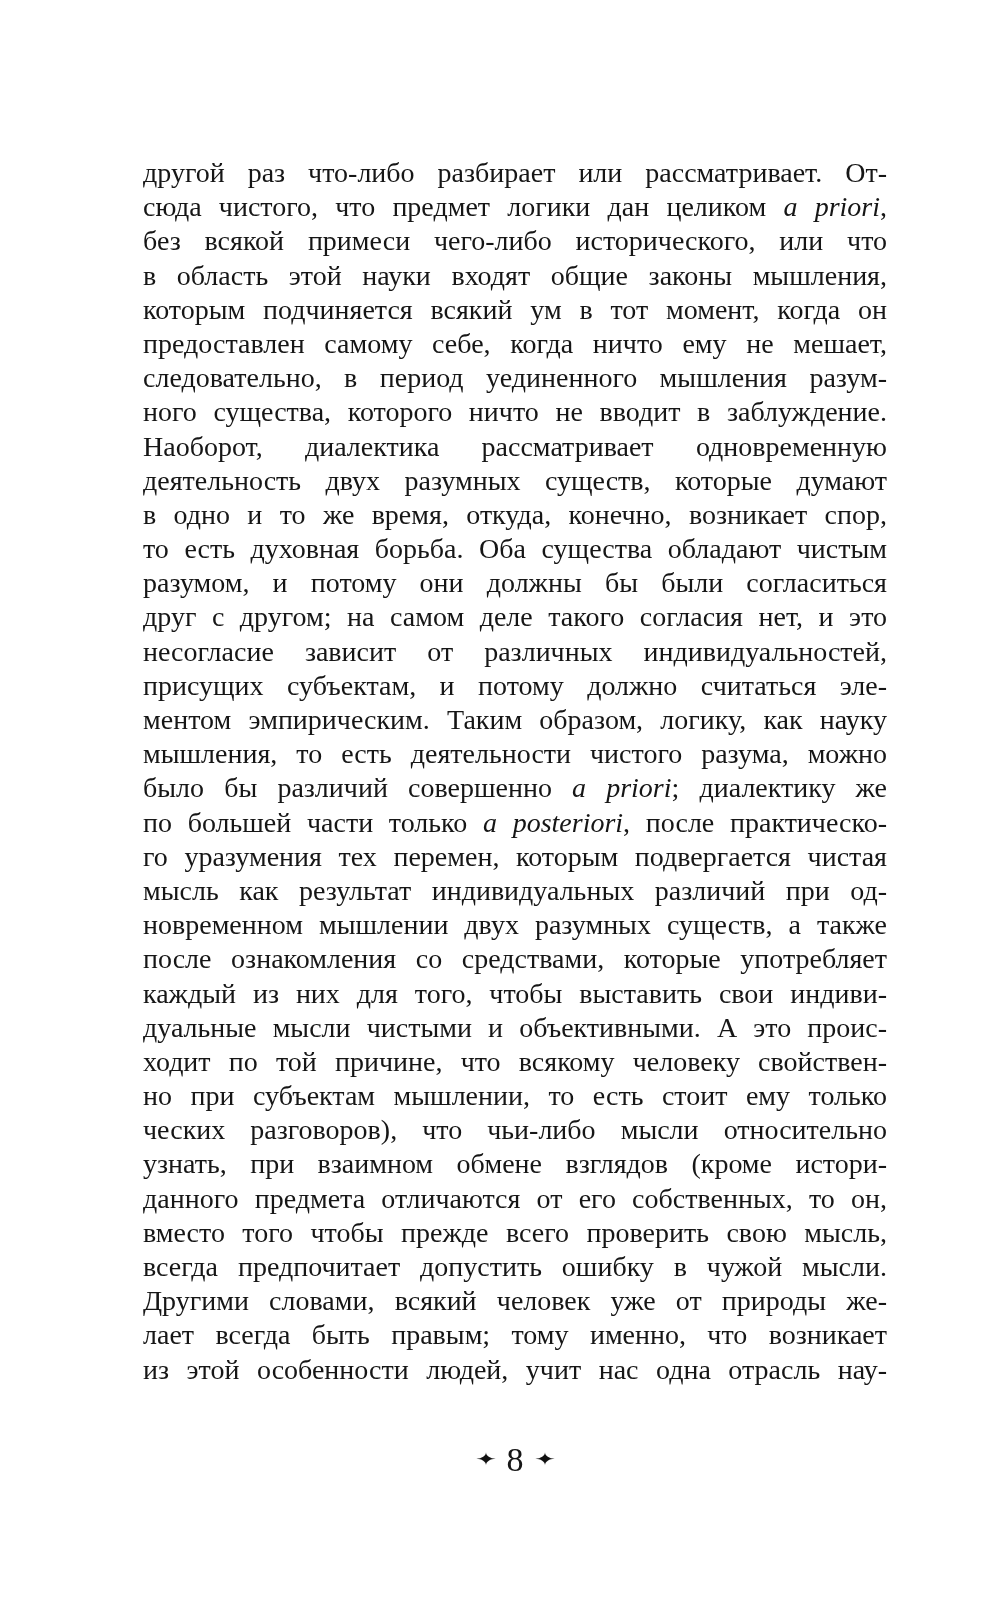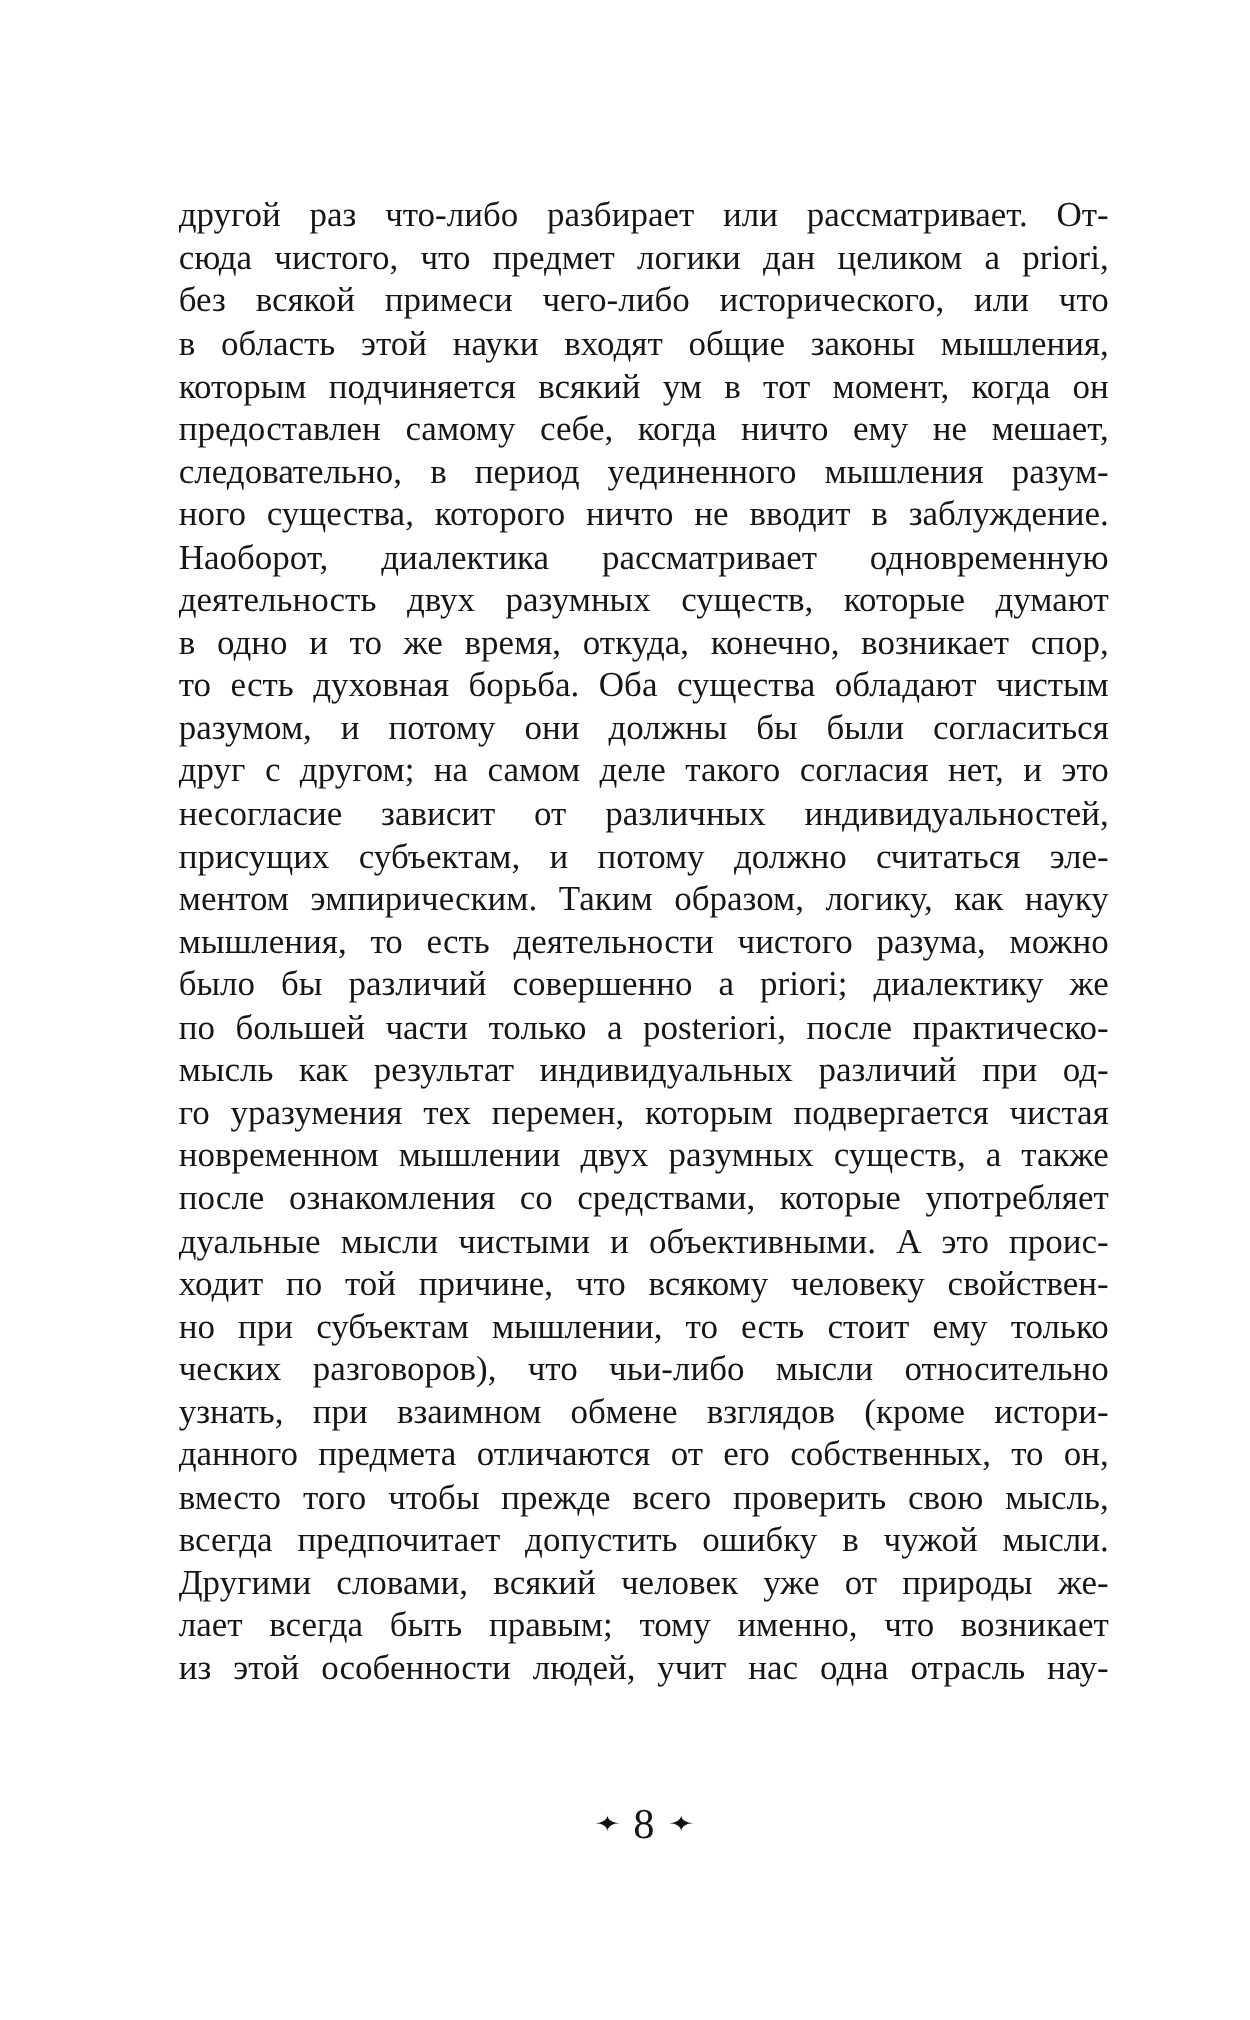"a priori" .it { font-style: none -> italic }
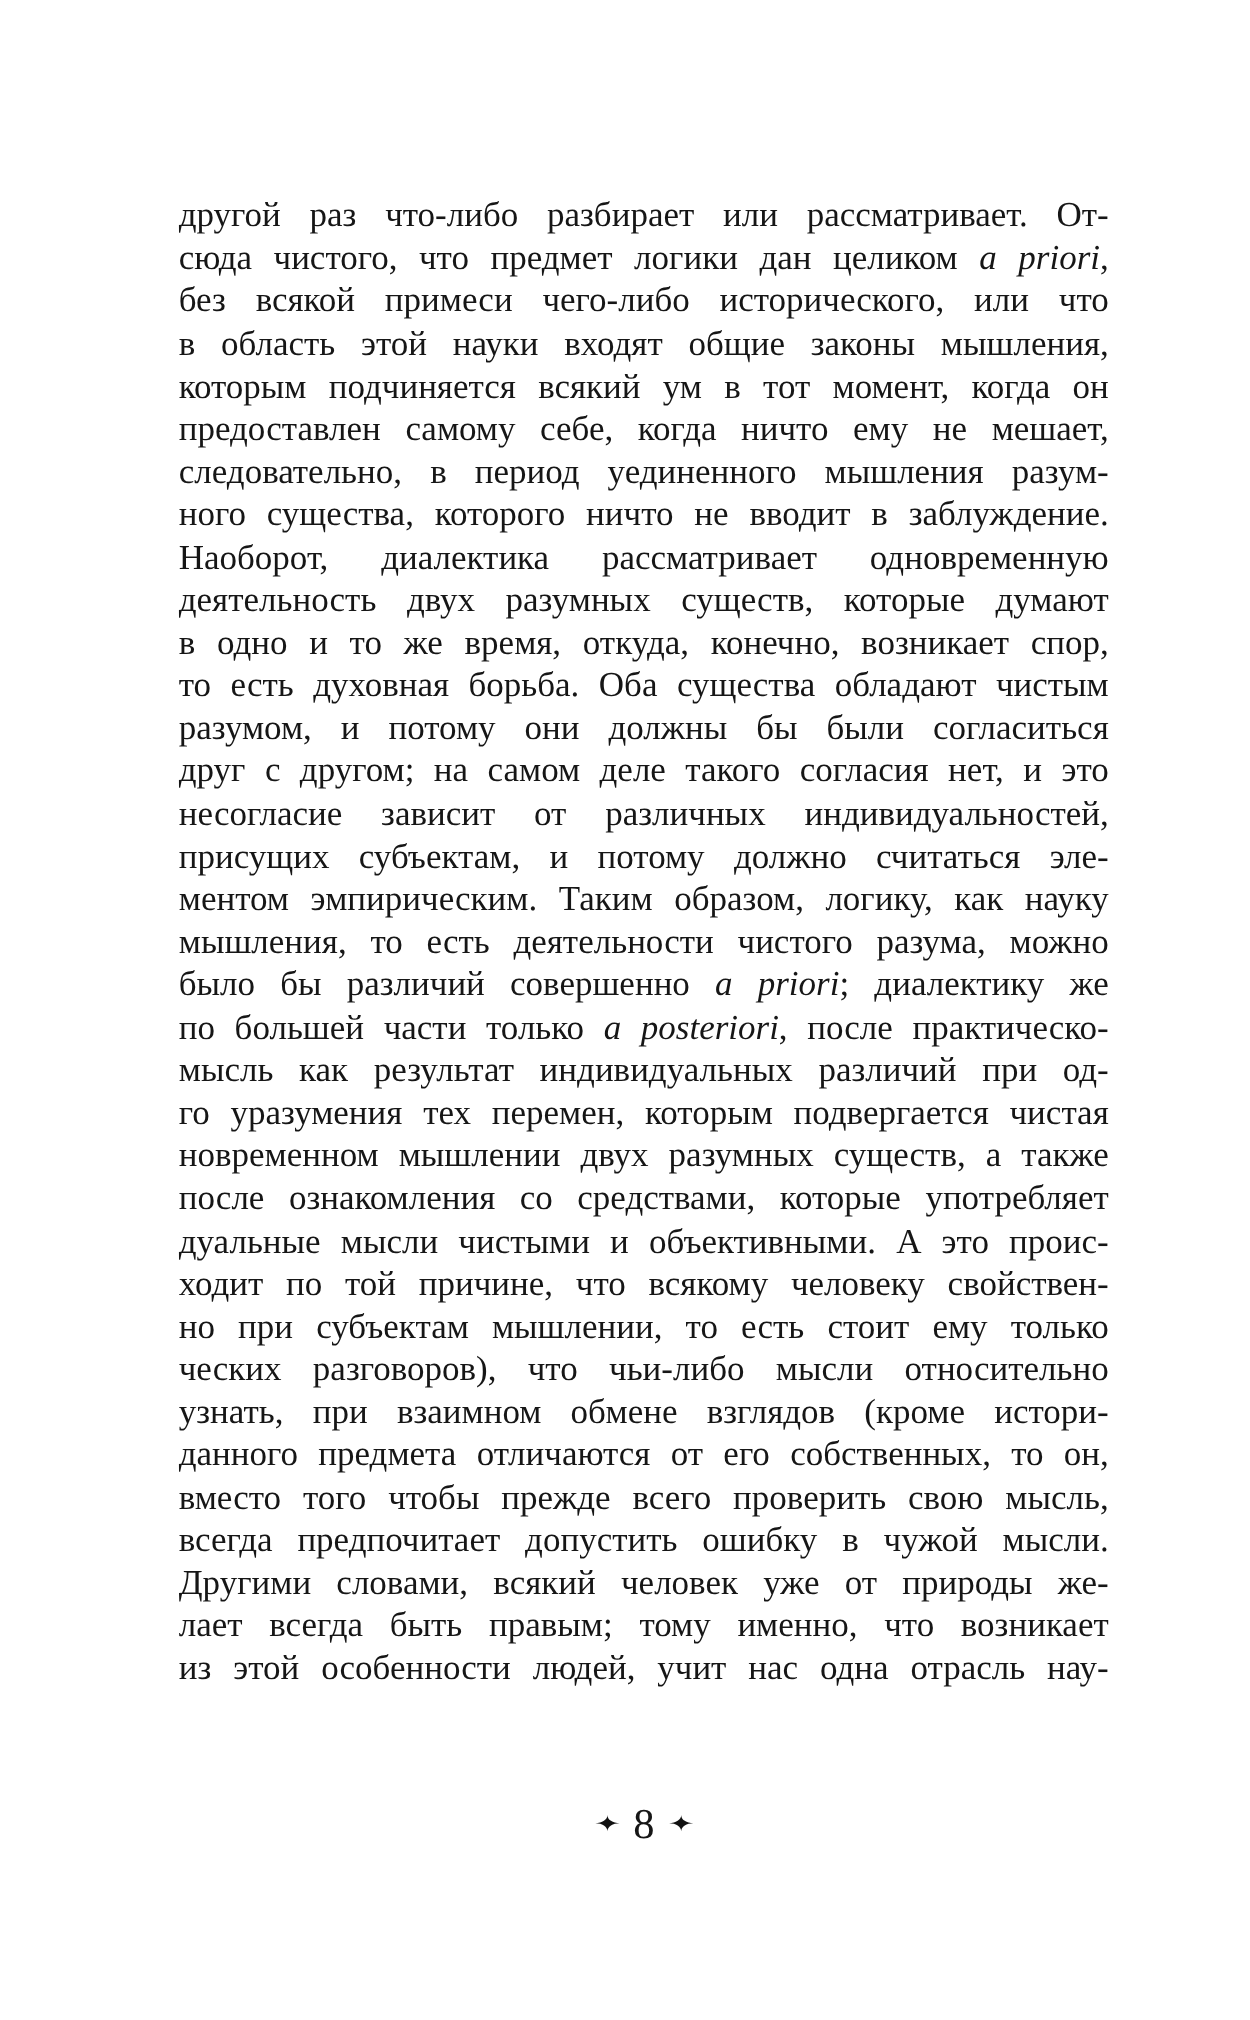"мысль как результат индивидуальных" div.line { order: before "го уразумения тех перемен, которым" -> after "го уразумения тех перемен, которым" }
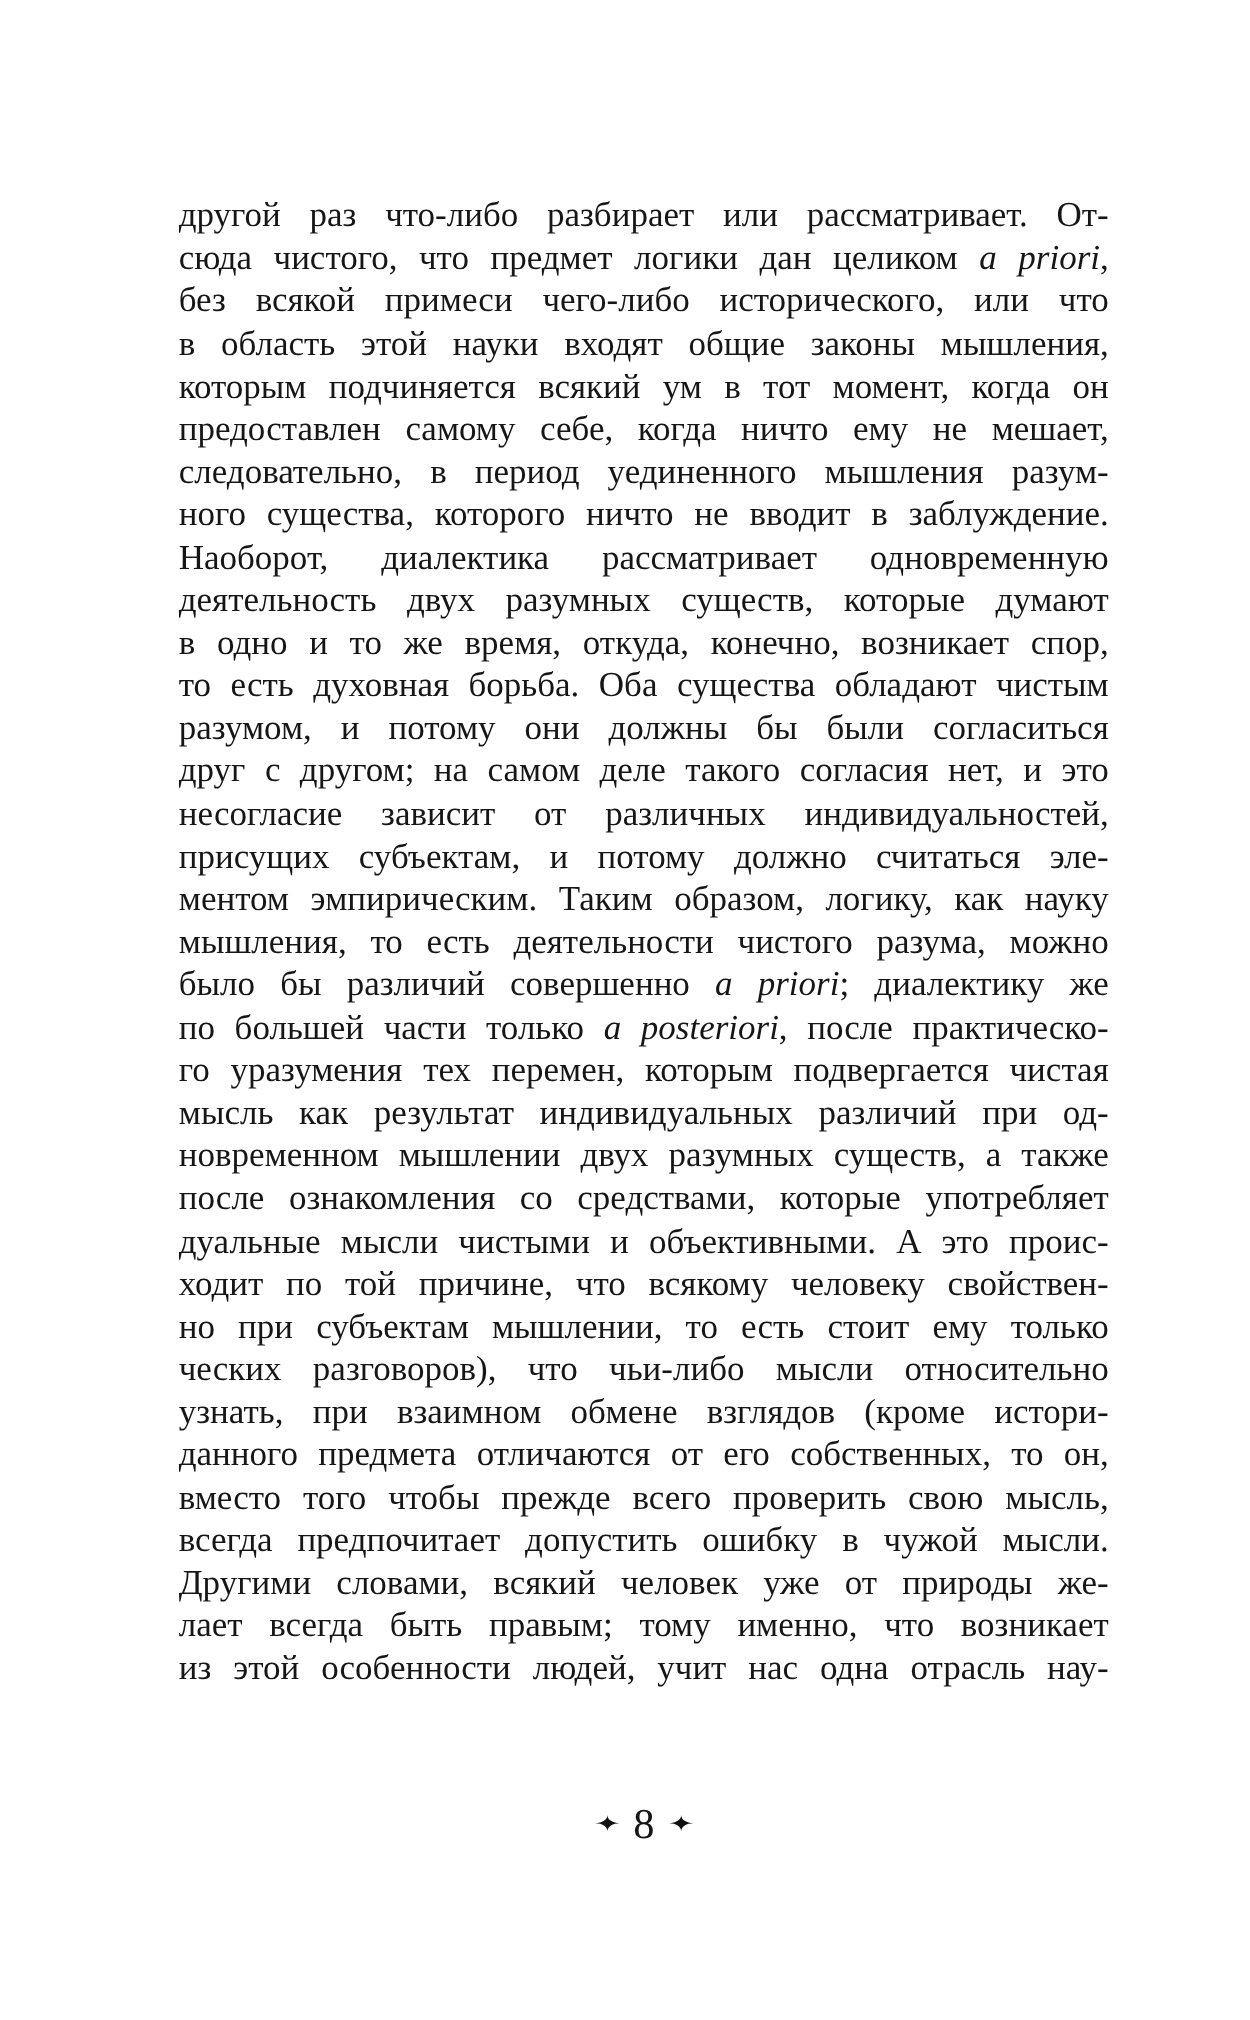"каждый из них для того," div.line { html: none -> <div><span>каждый из них для того, чтобы выставить свои индиви-</span></div> }
